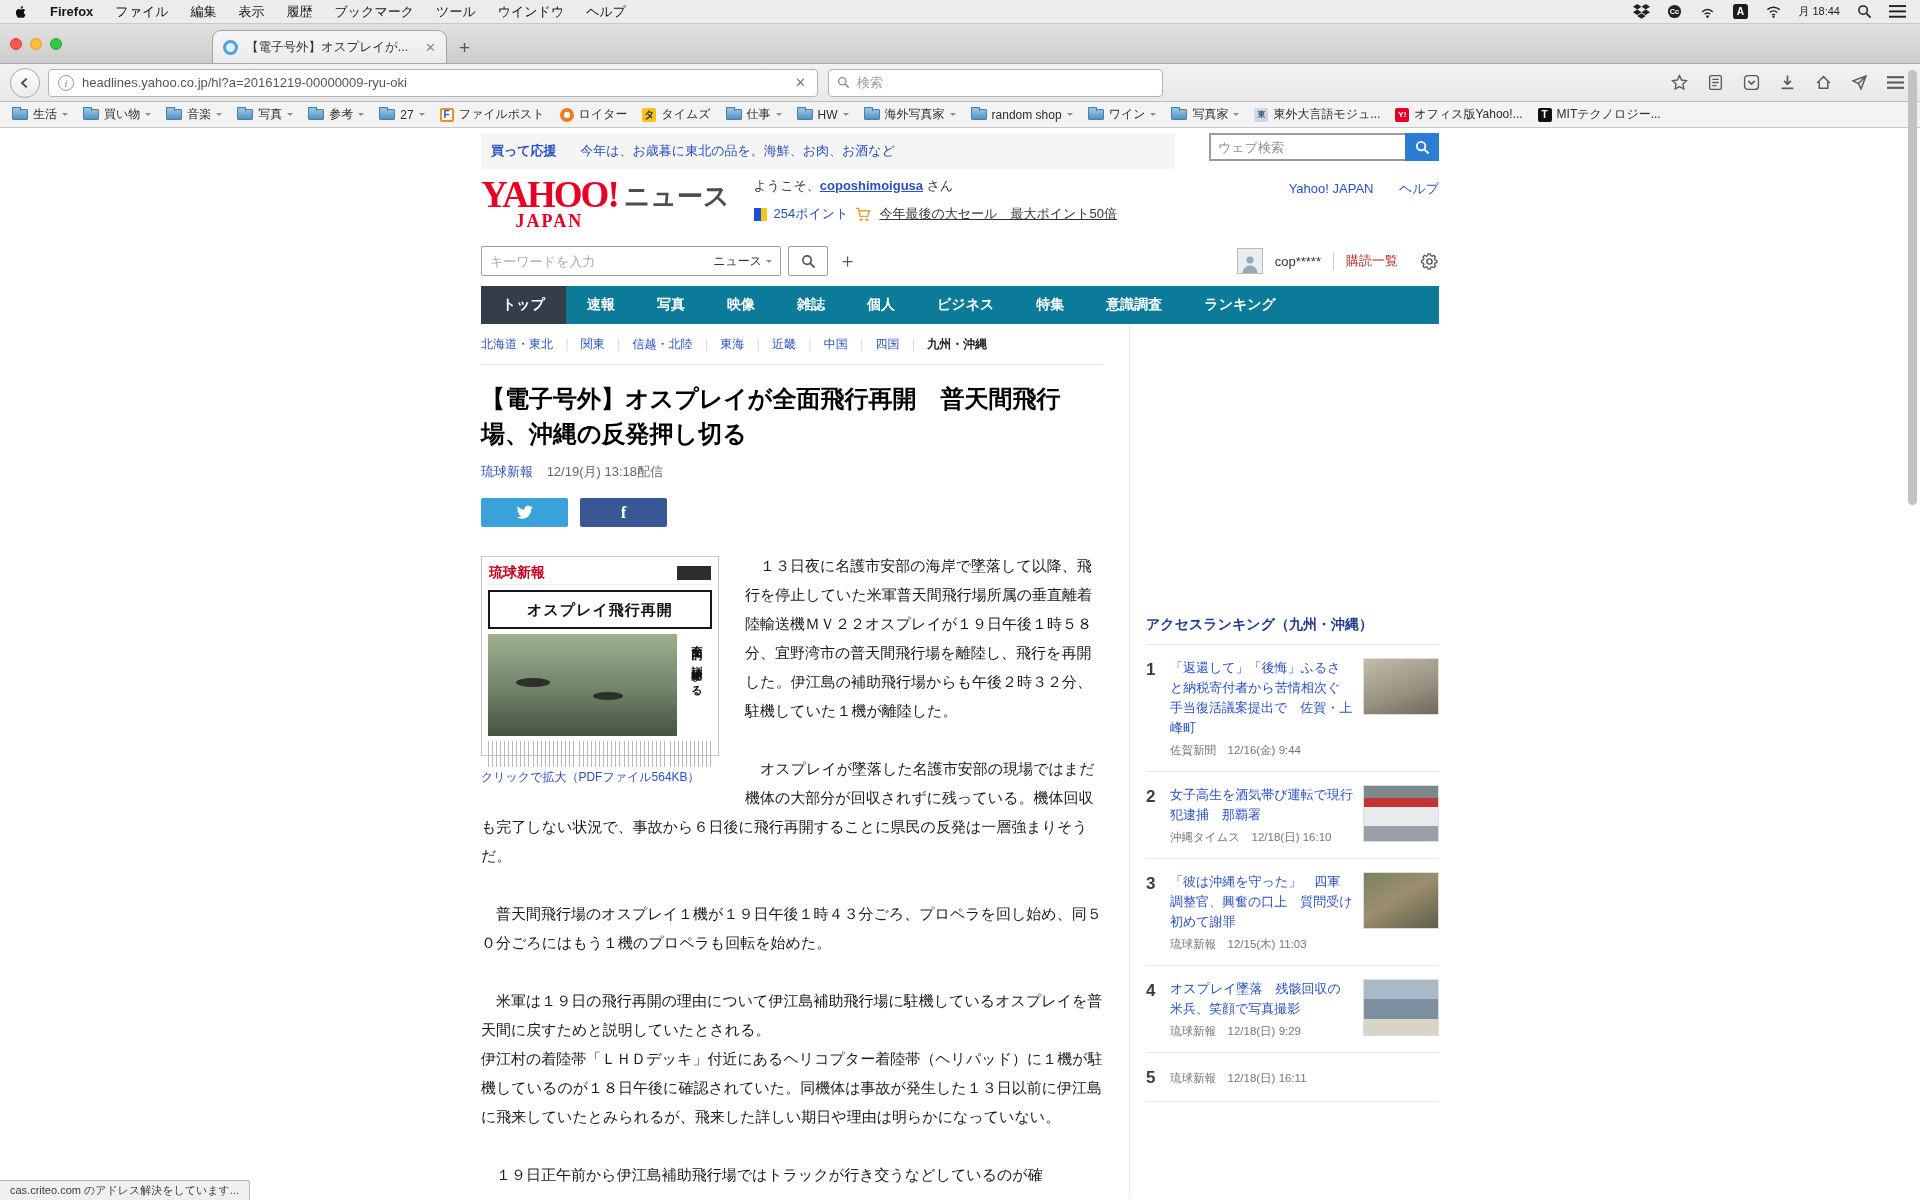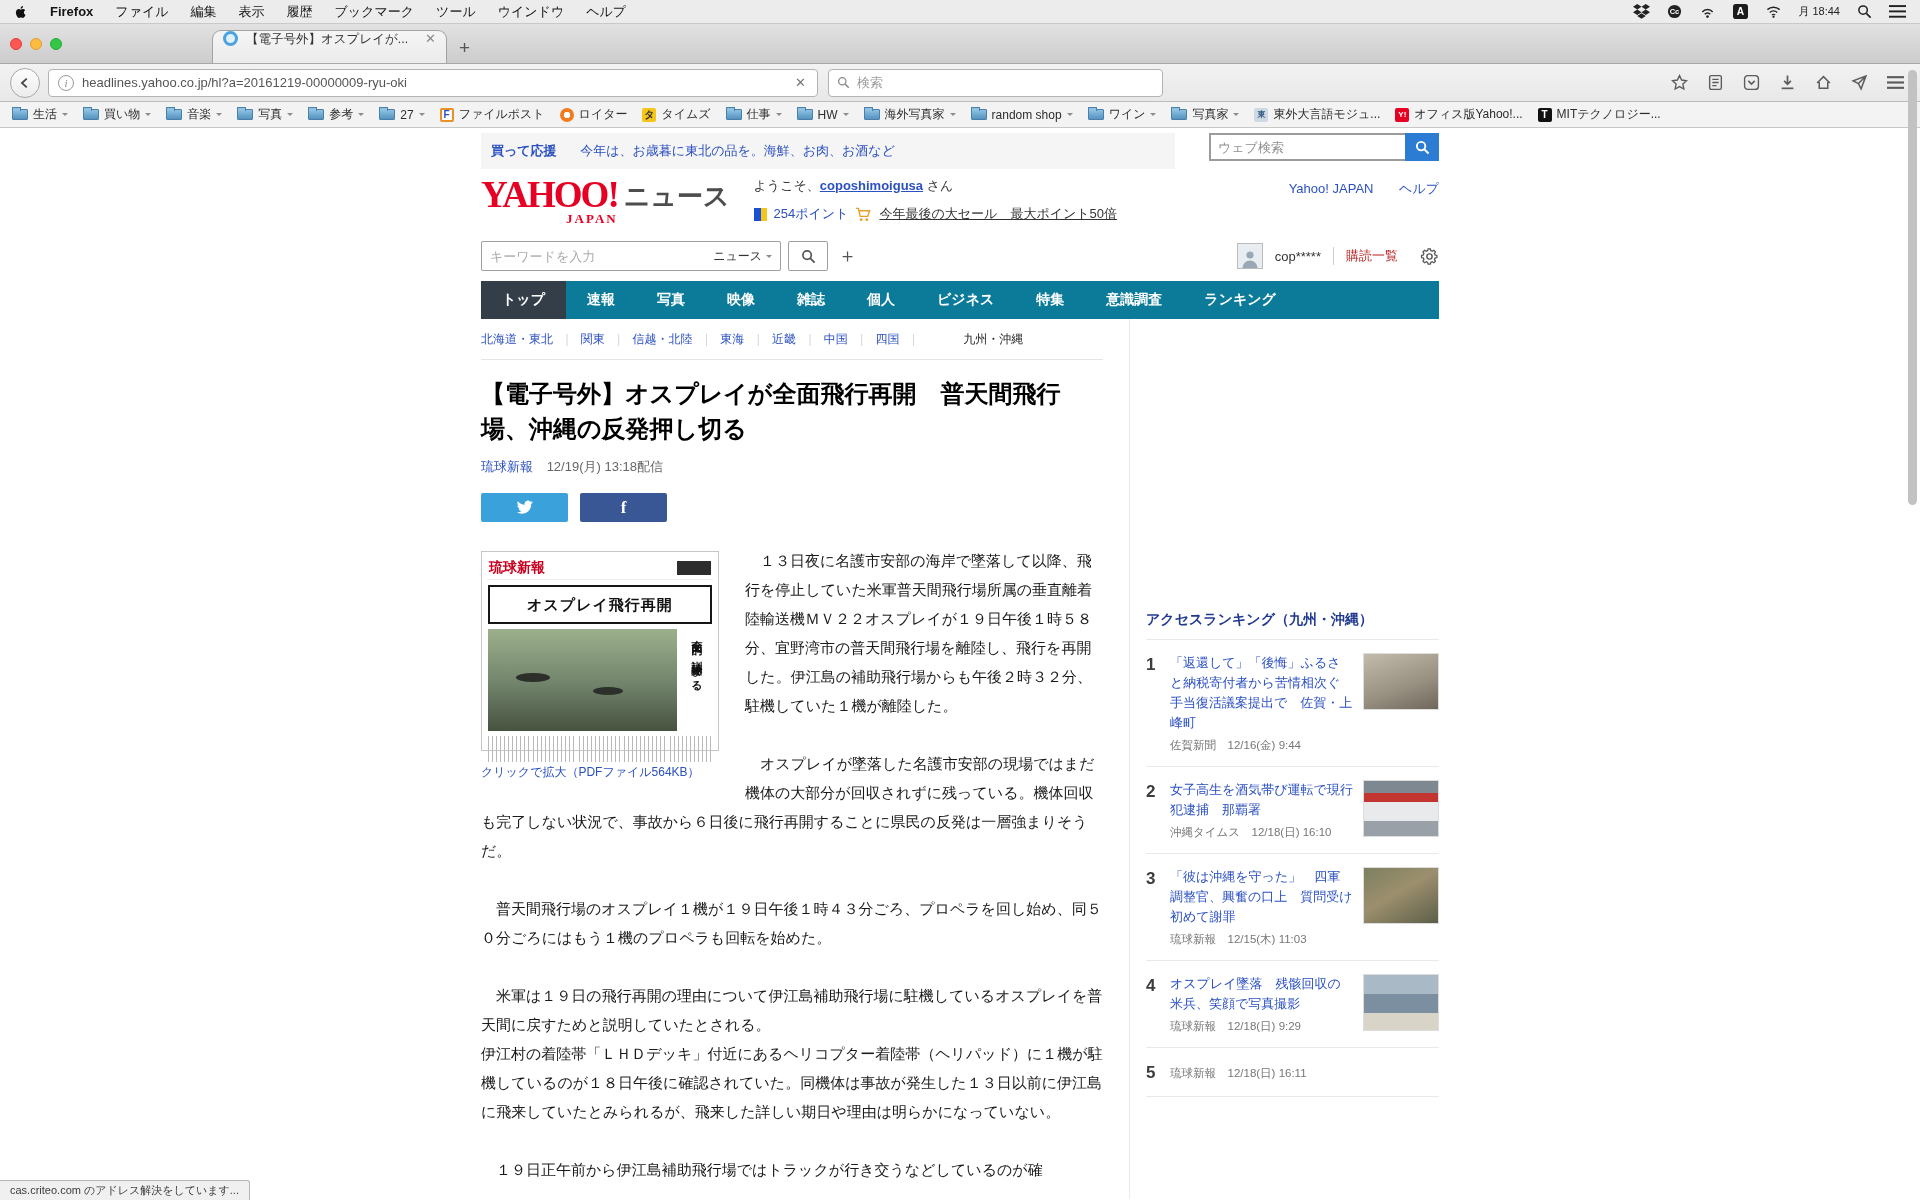"【電子号外】オスプレイが..." .tab { align-items: none -> center }
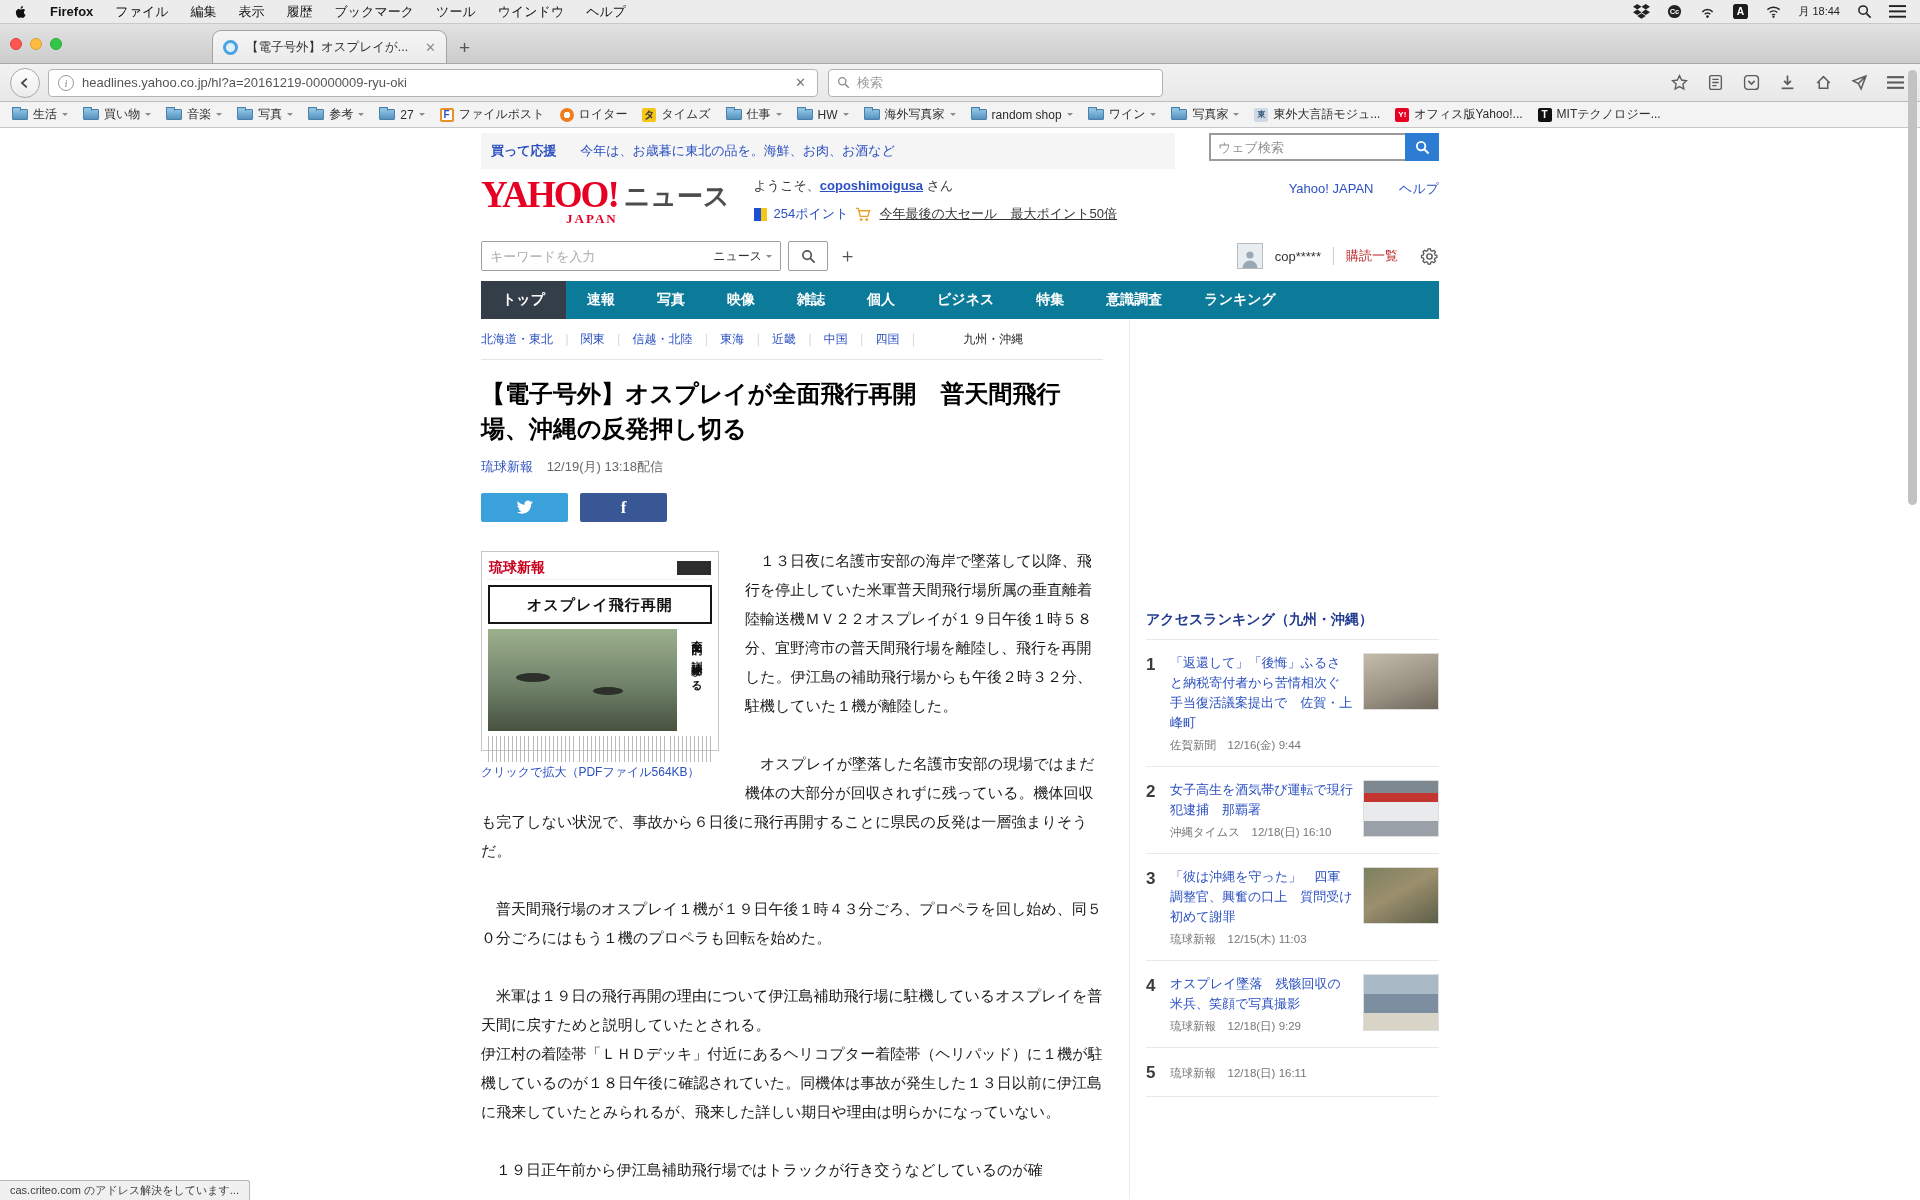"JAPAN" .logo .jp { font-size: 13px -> 18px; text-align: right -> center }
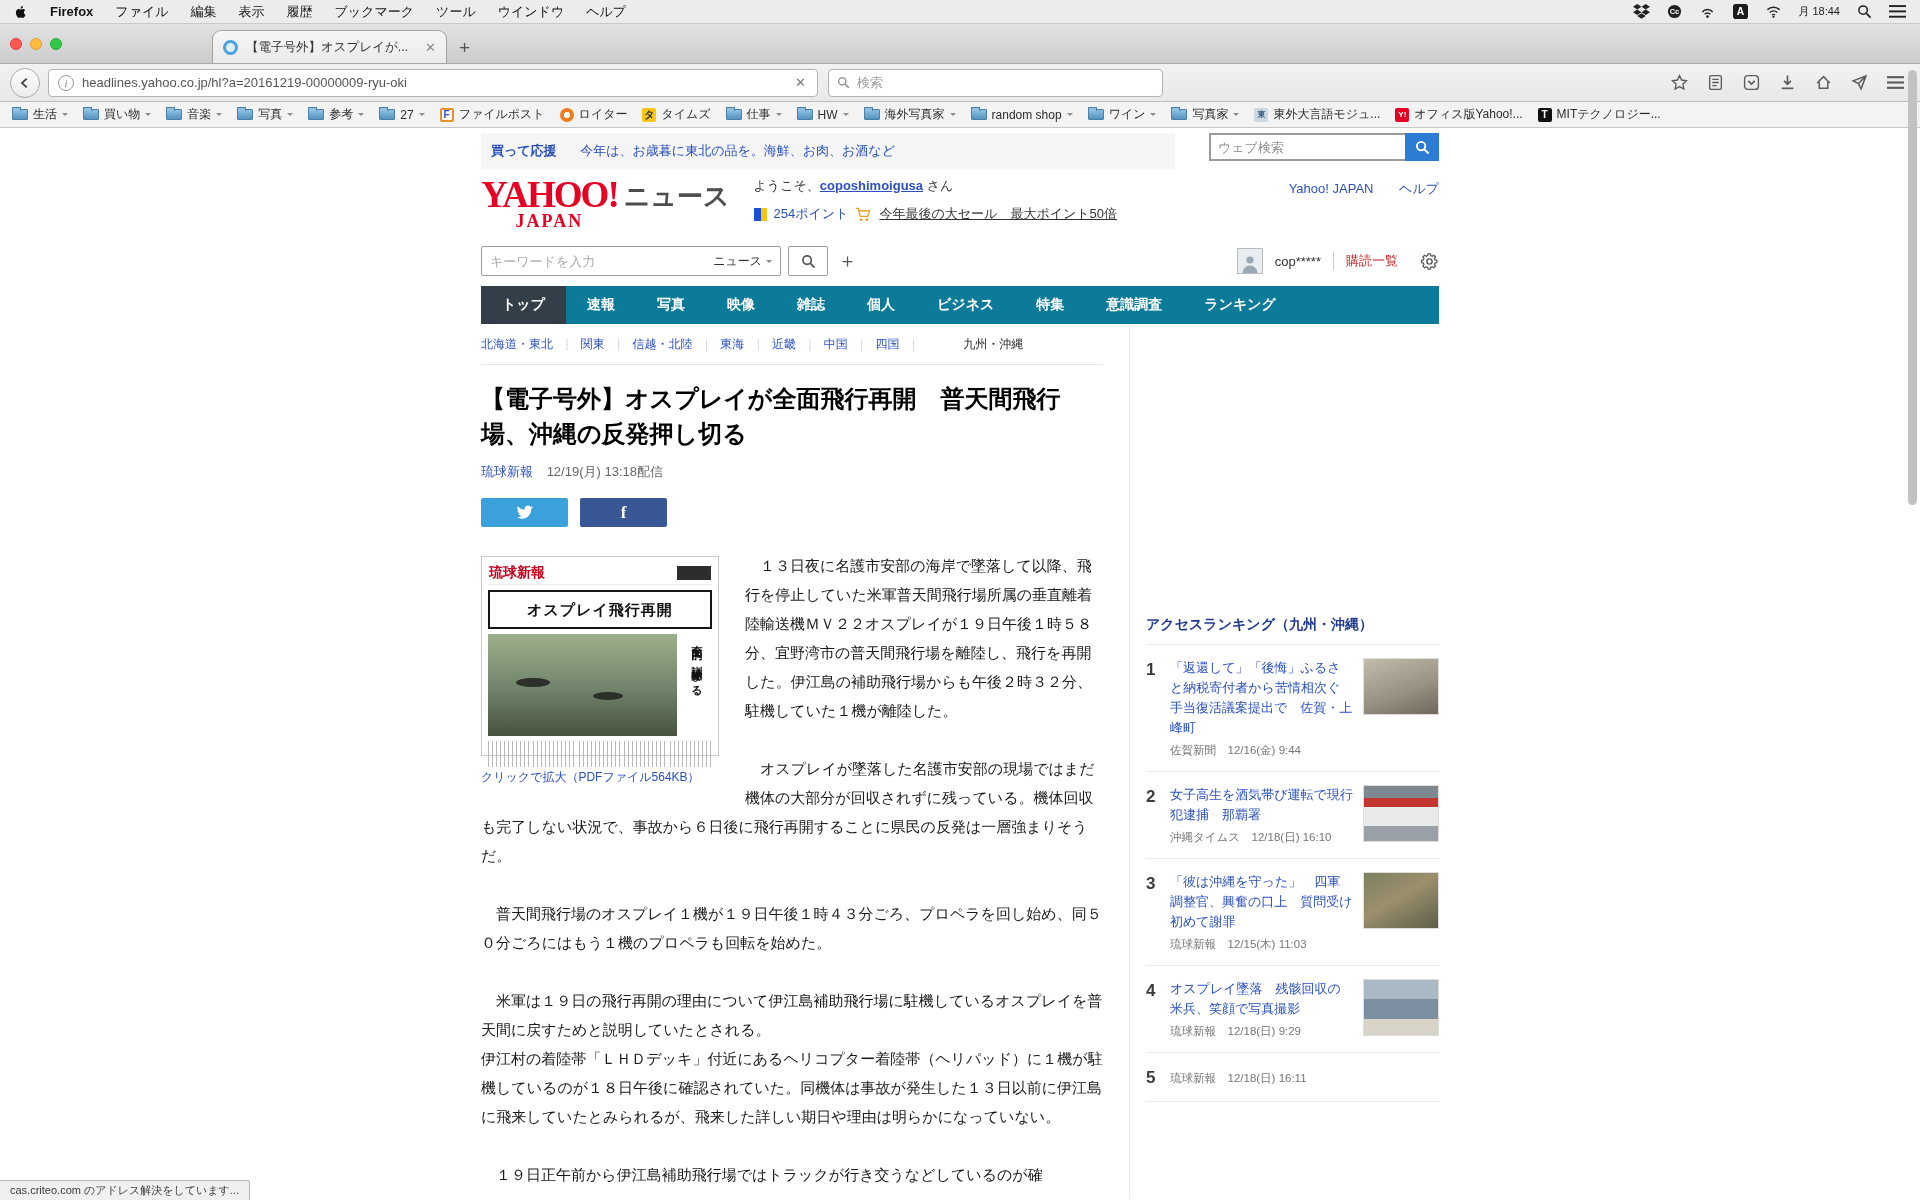"九州・沖縄" .regions .active { font-weight: normal -> bold; margin-left: 36px -> none }
